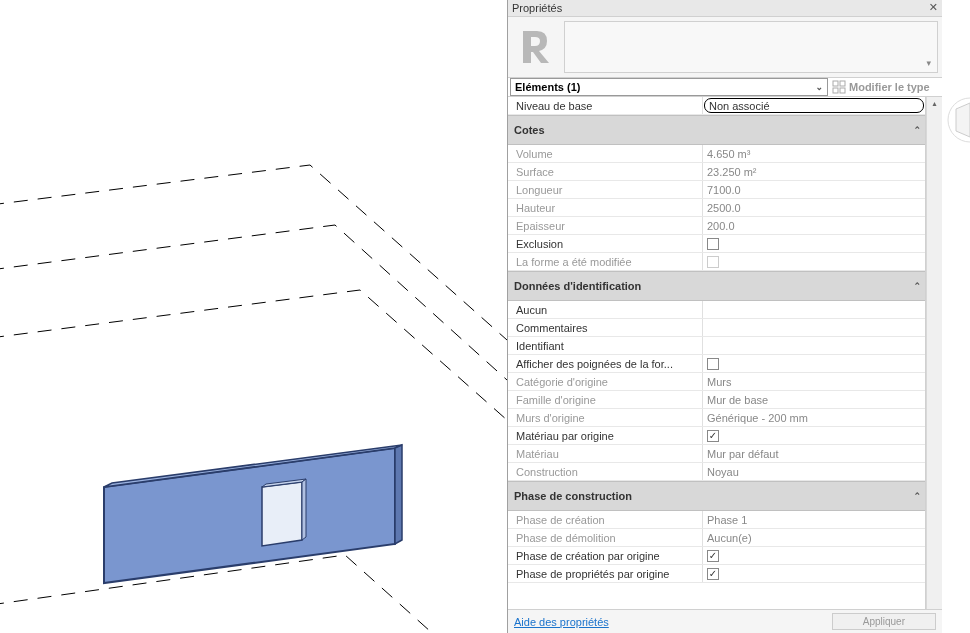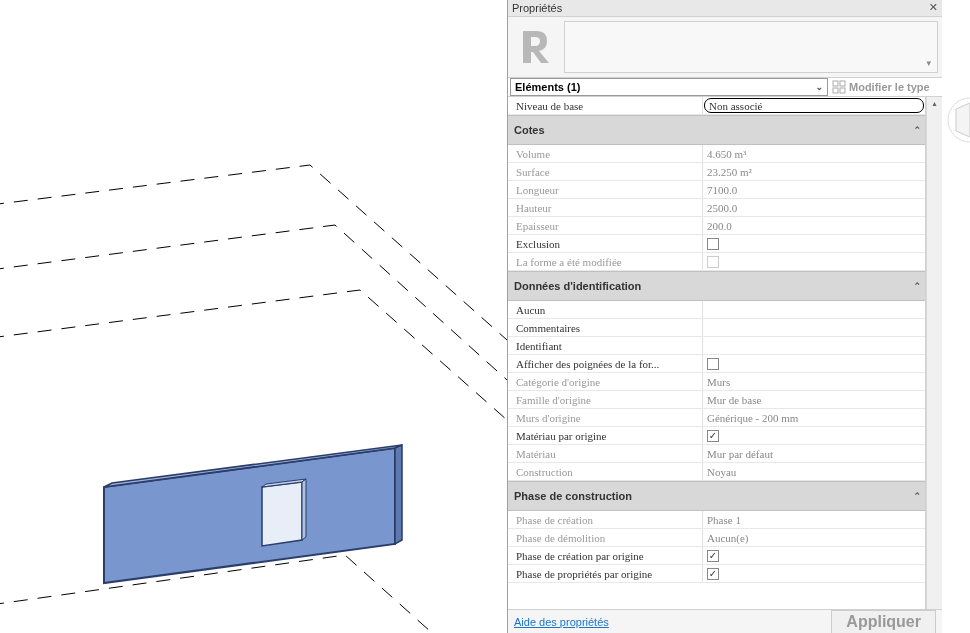"Niveau de base" .prop-row { font-family: Liberation Serif, serif -> none }
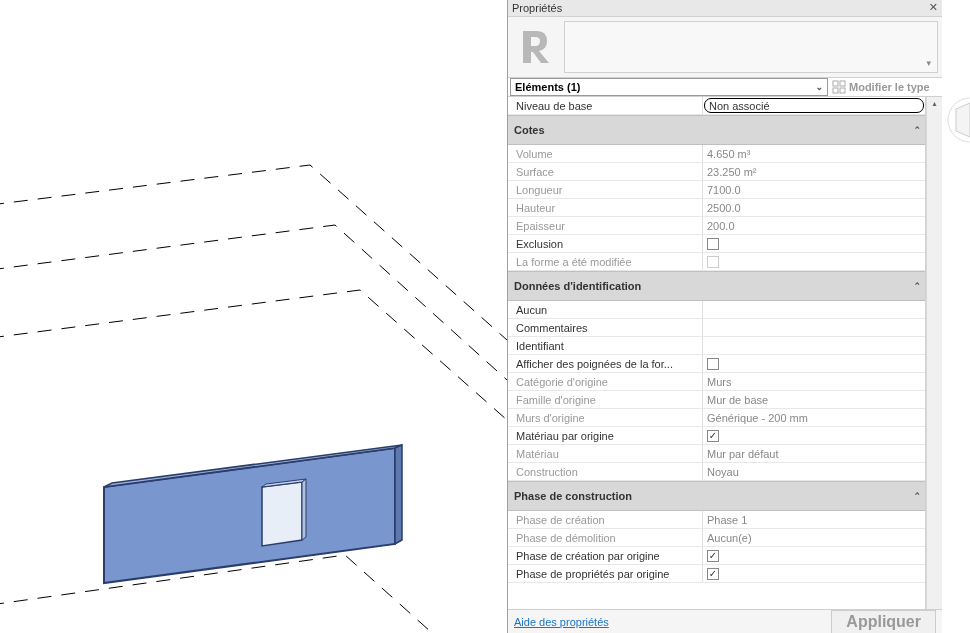"Appliquer" .apply-btn { font-size: 16px -> 10px; font-weight: bold -> none; padding: 2px 14px -> 2px 30px }
